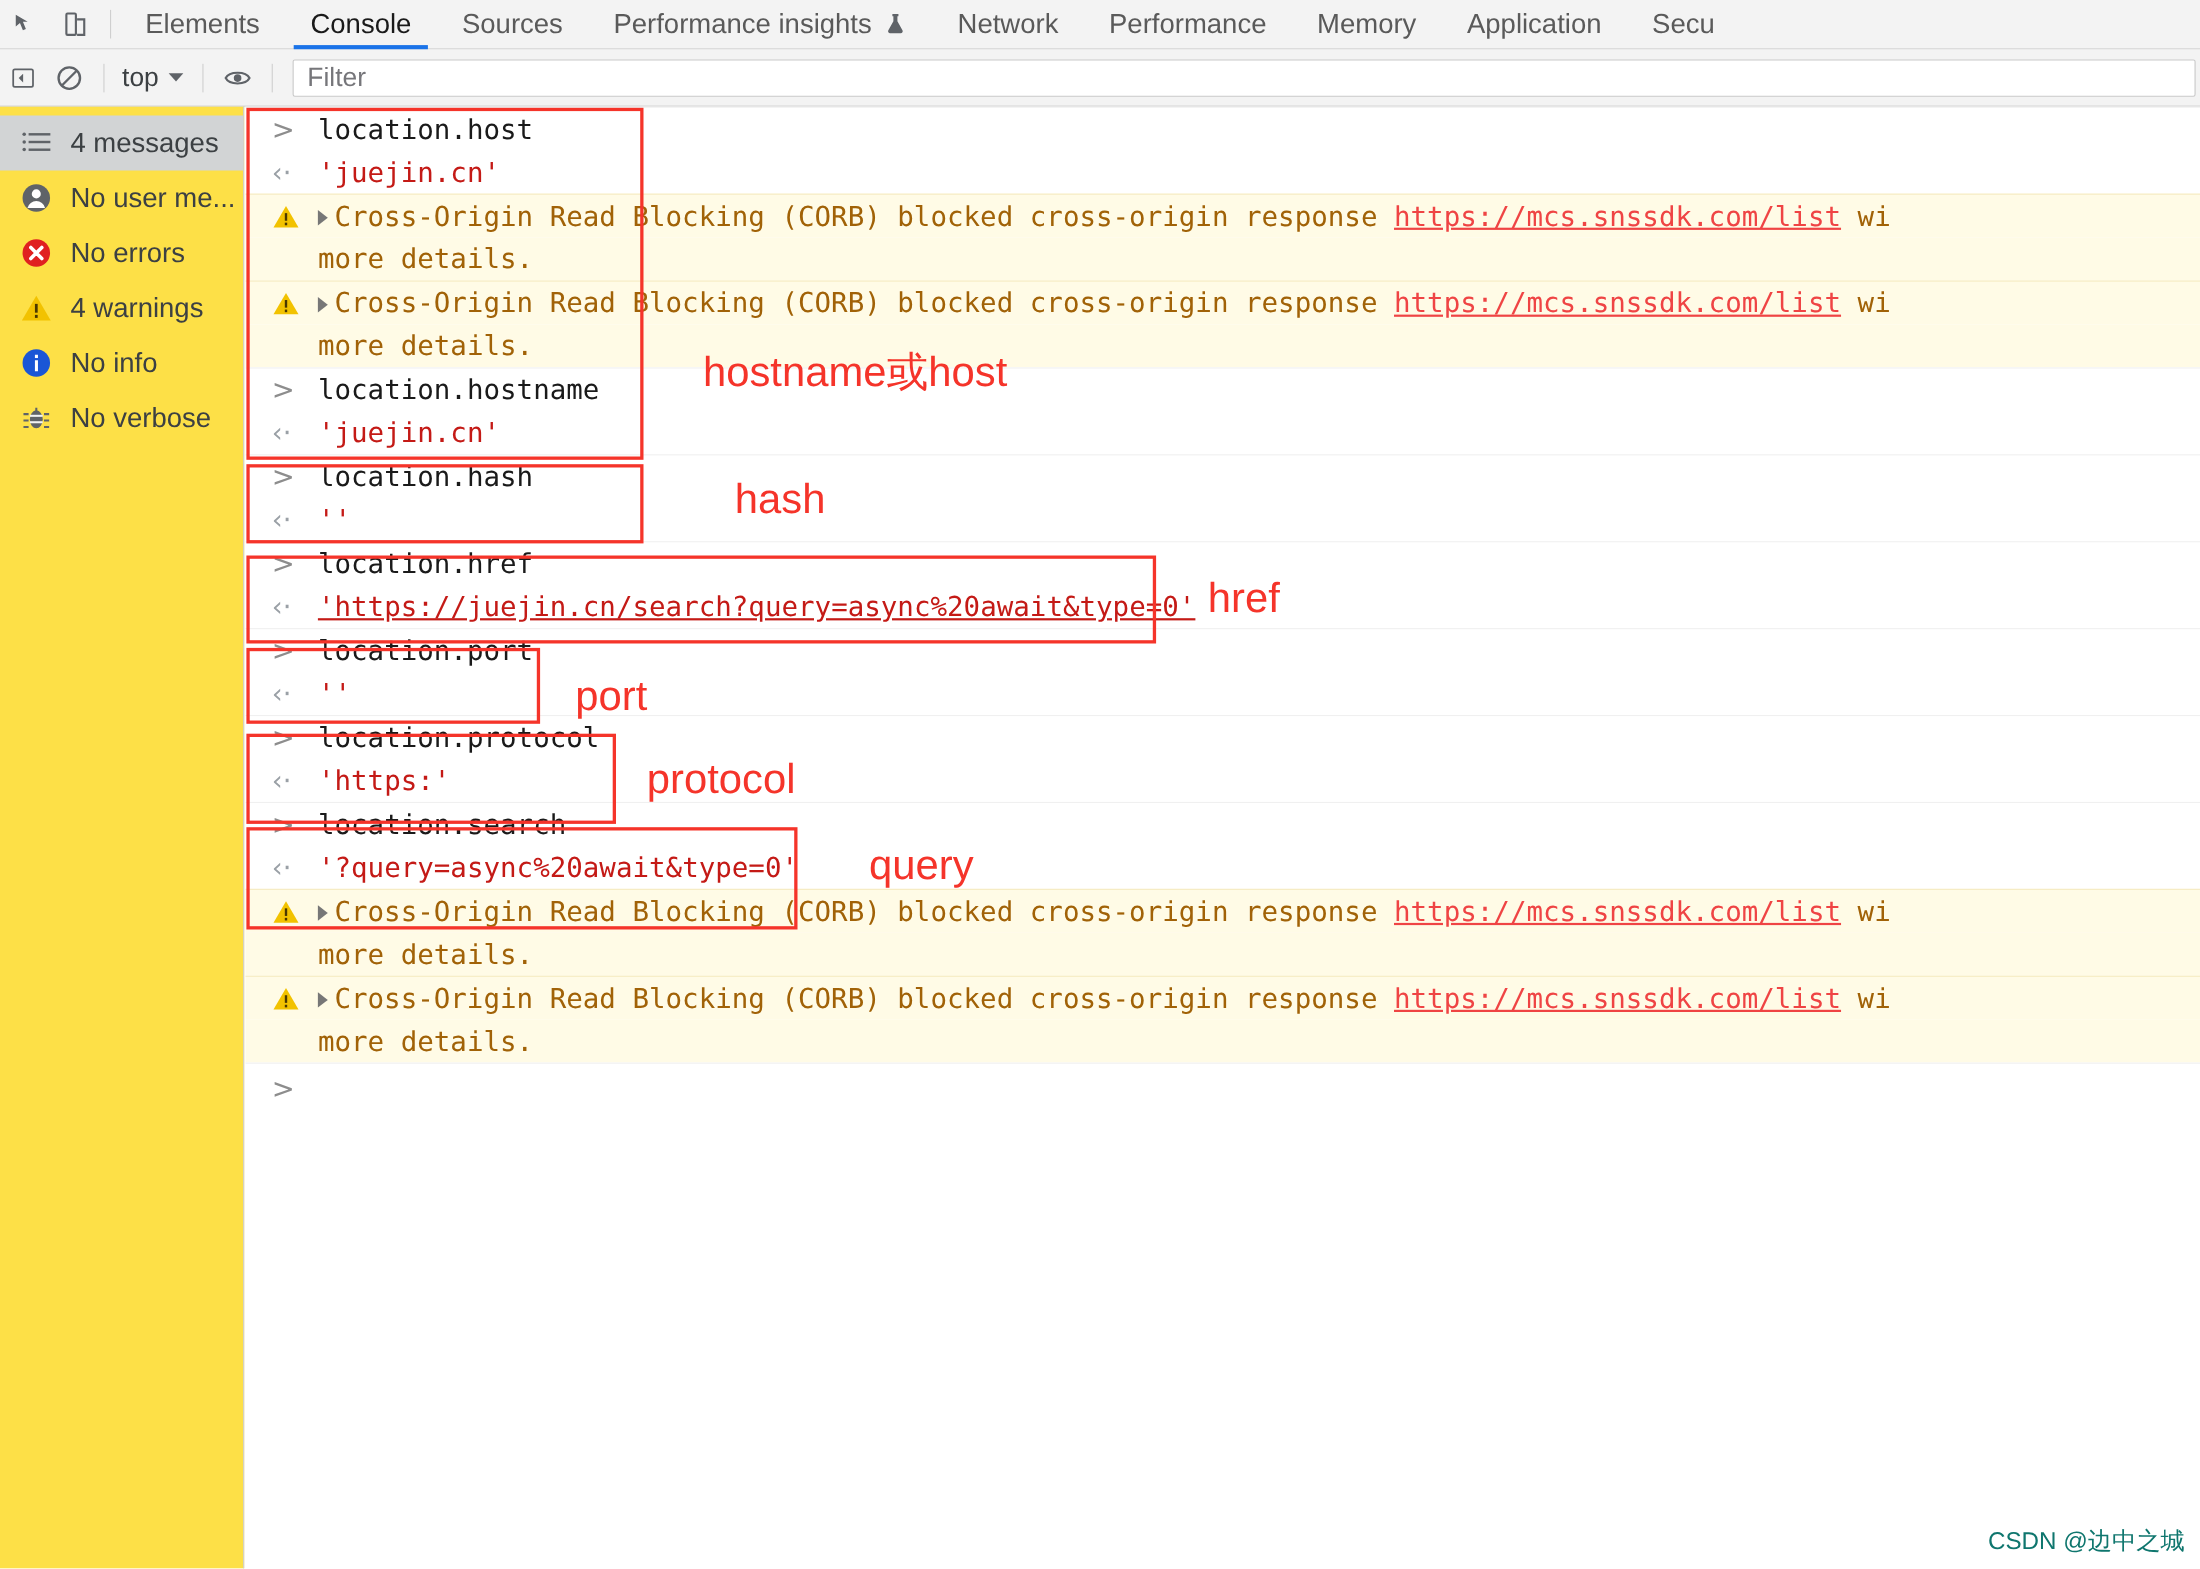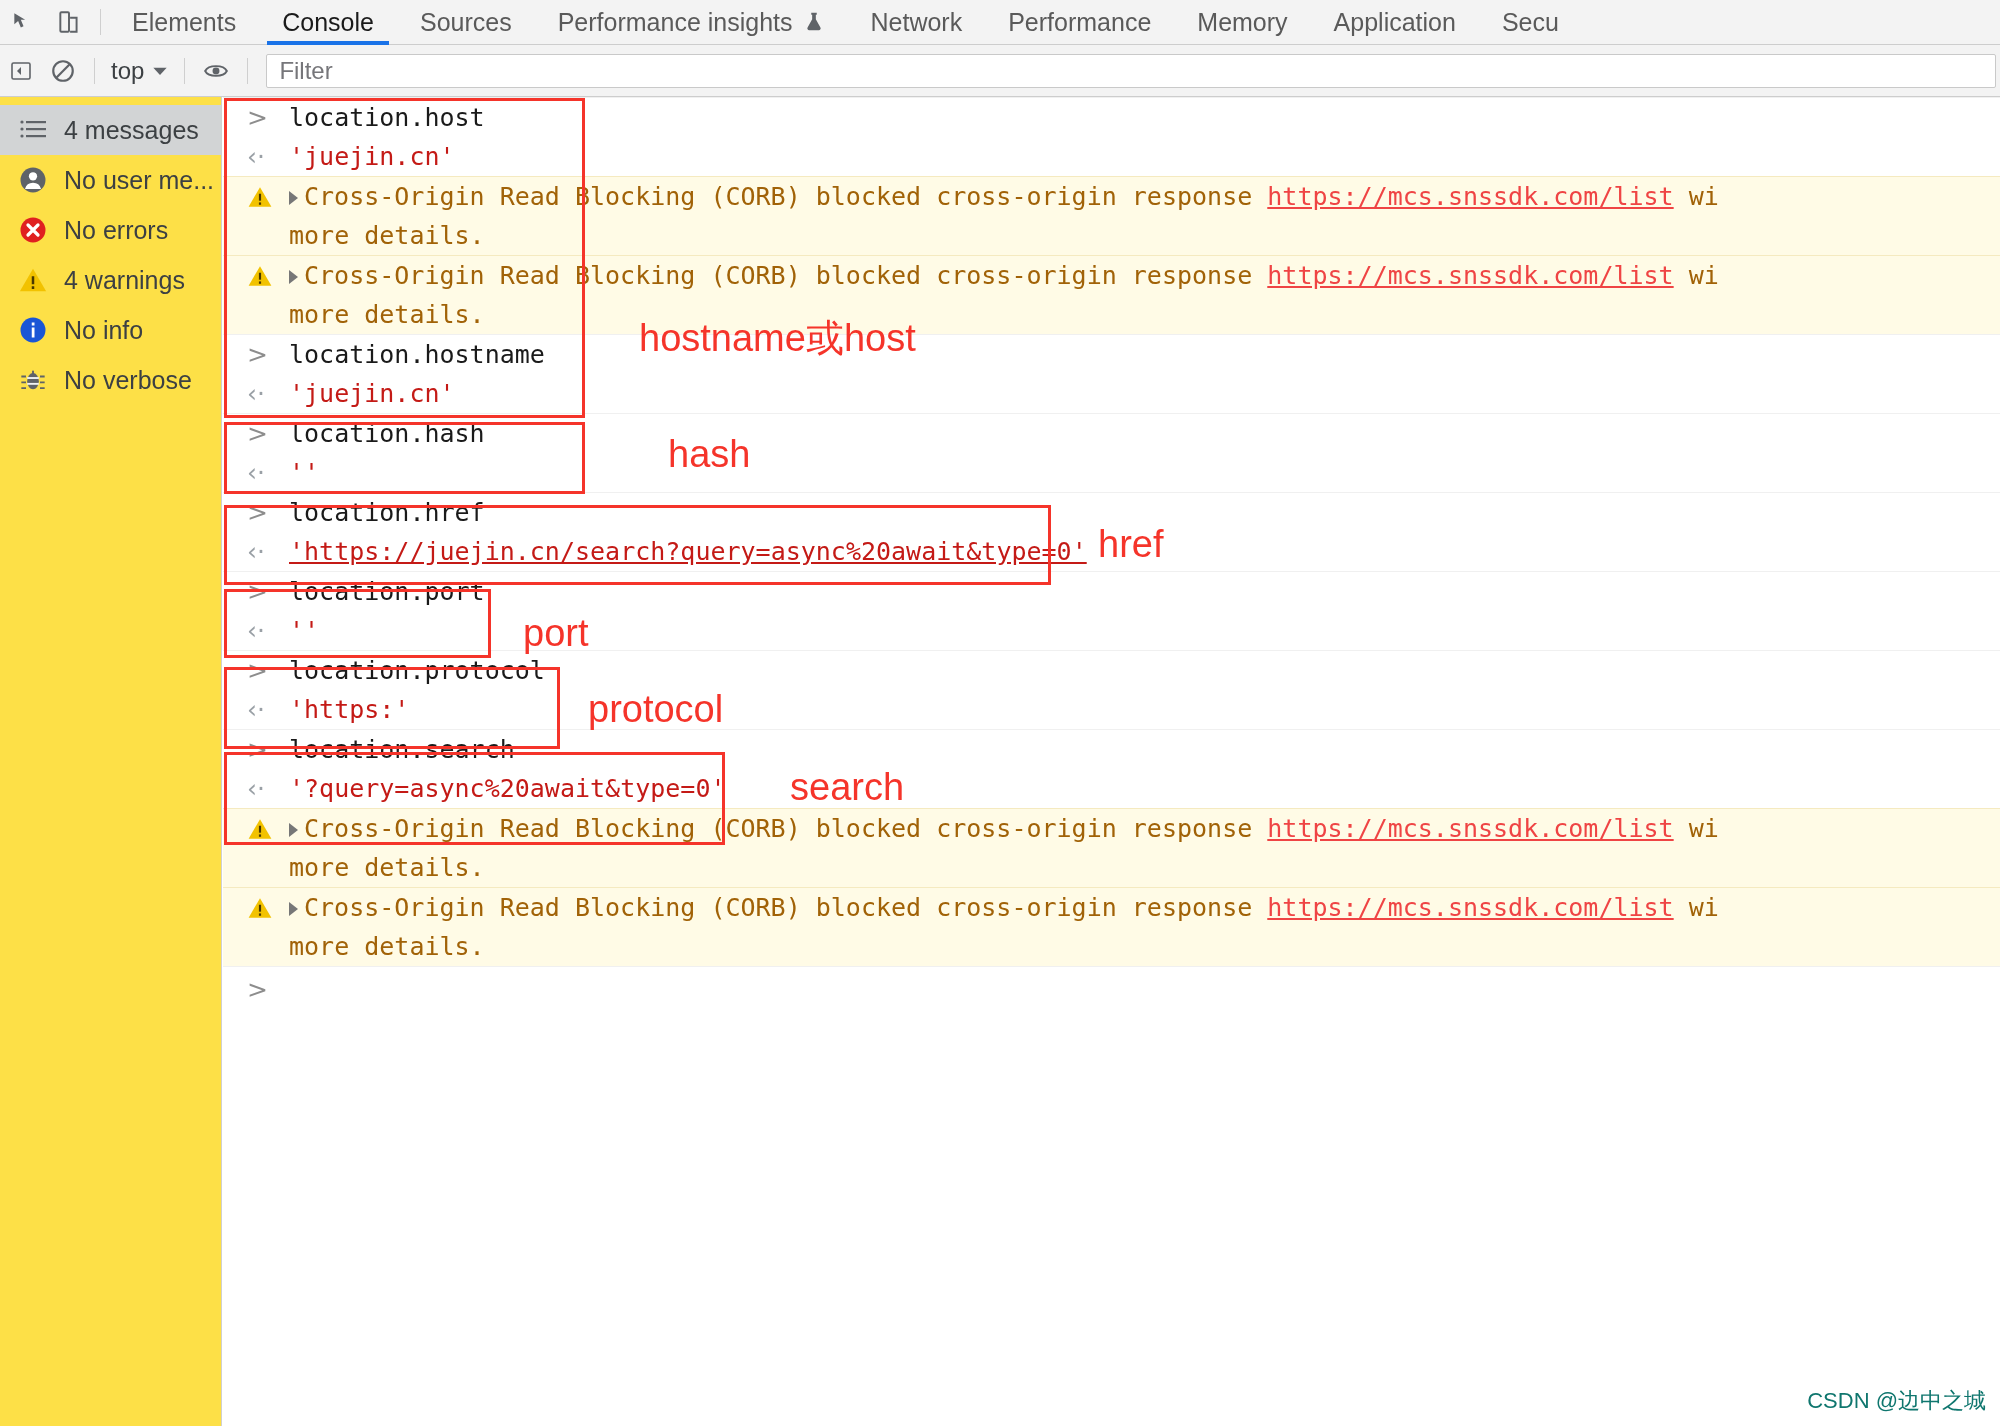"search" div.annot { text: search -> query }
